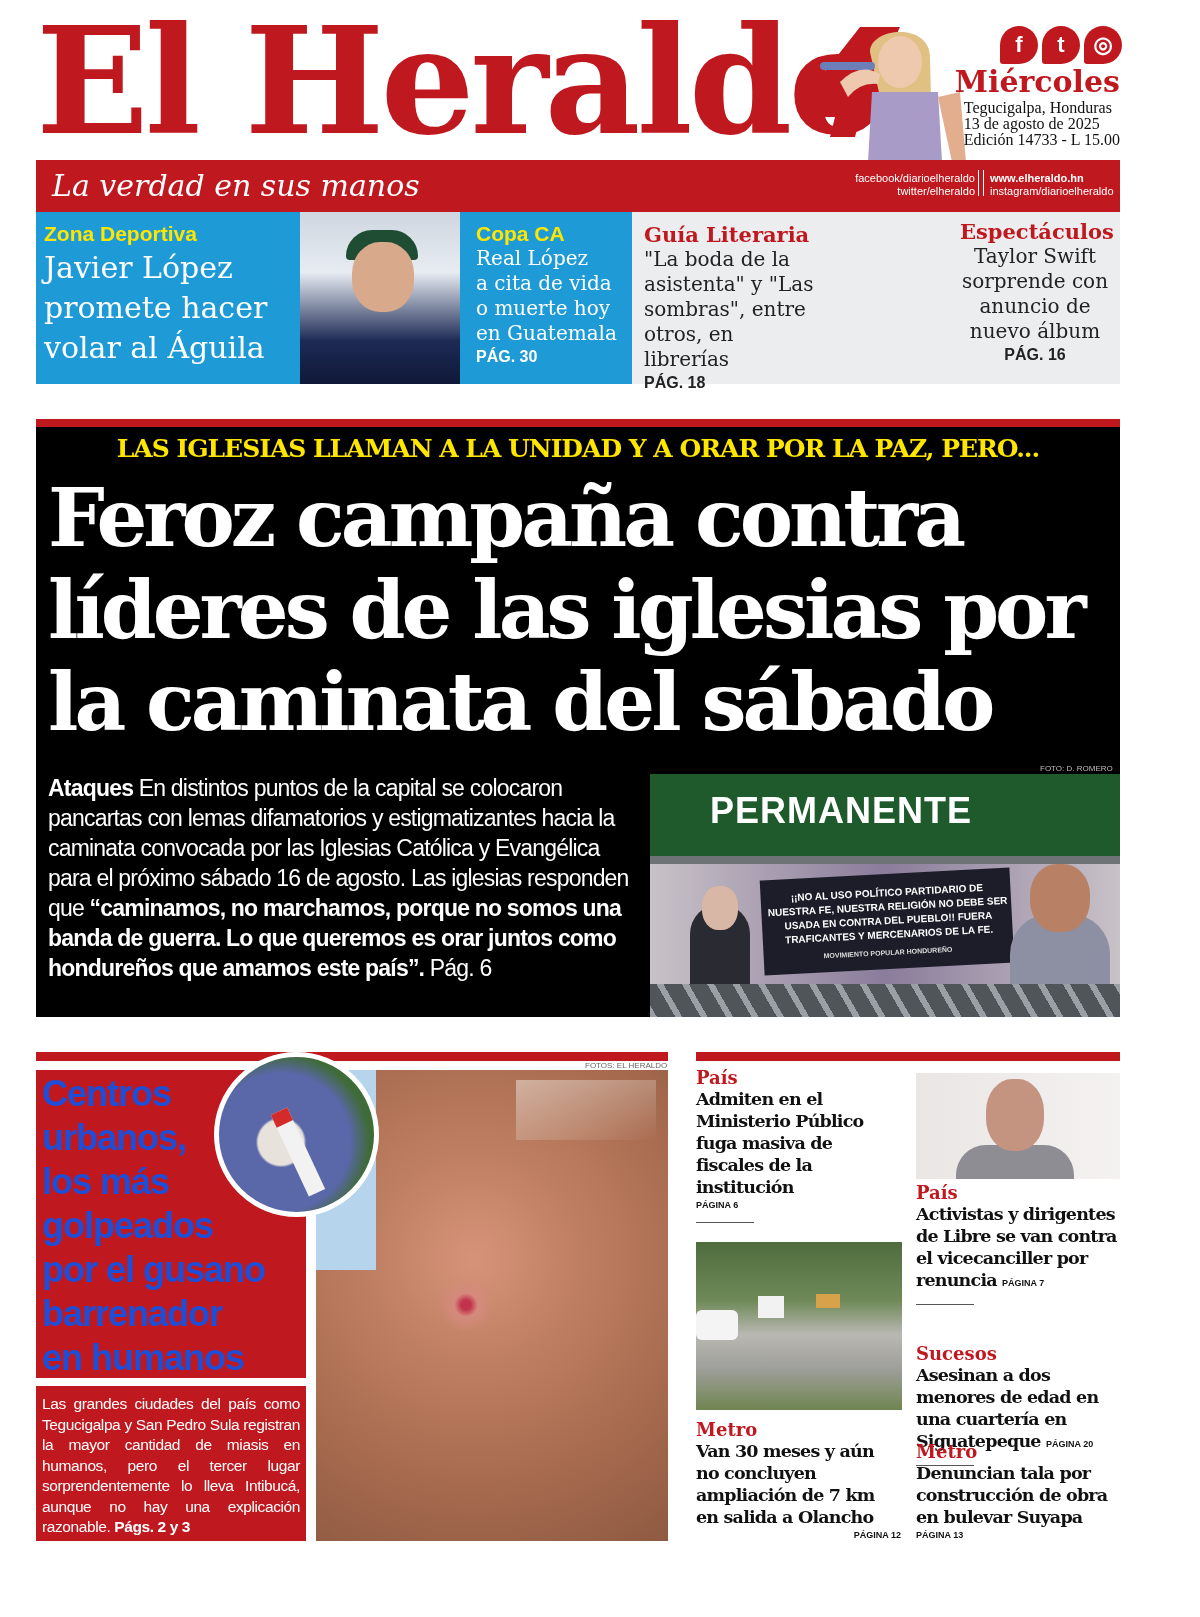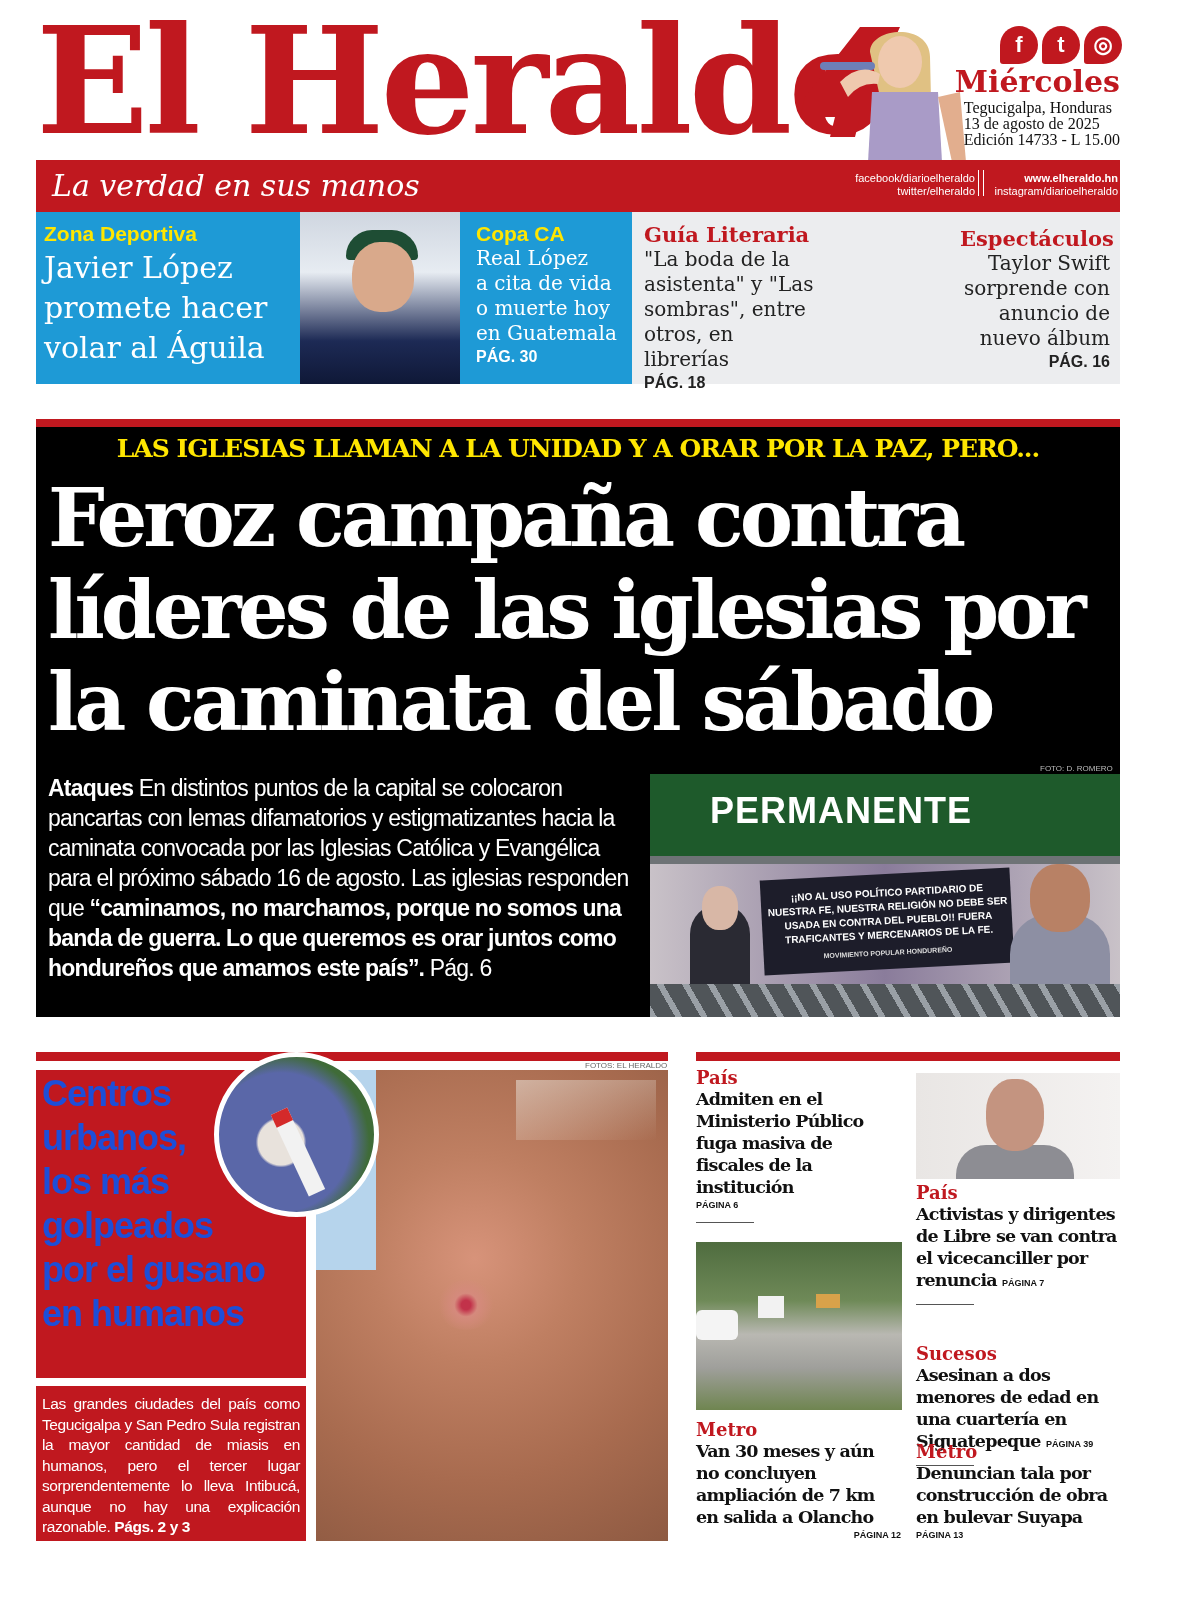"www.elheraldo.hn" .tagweb { text-align: right -> none }
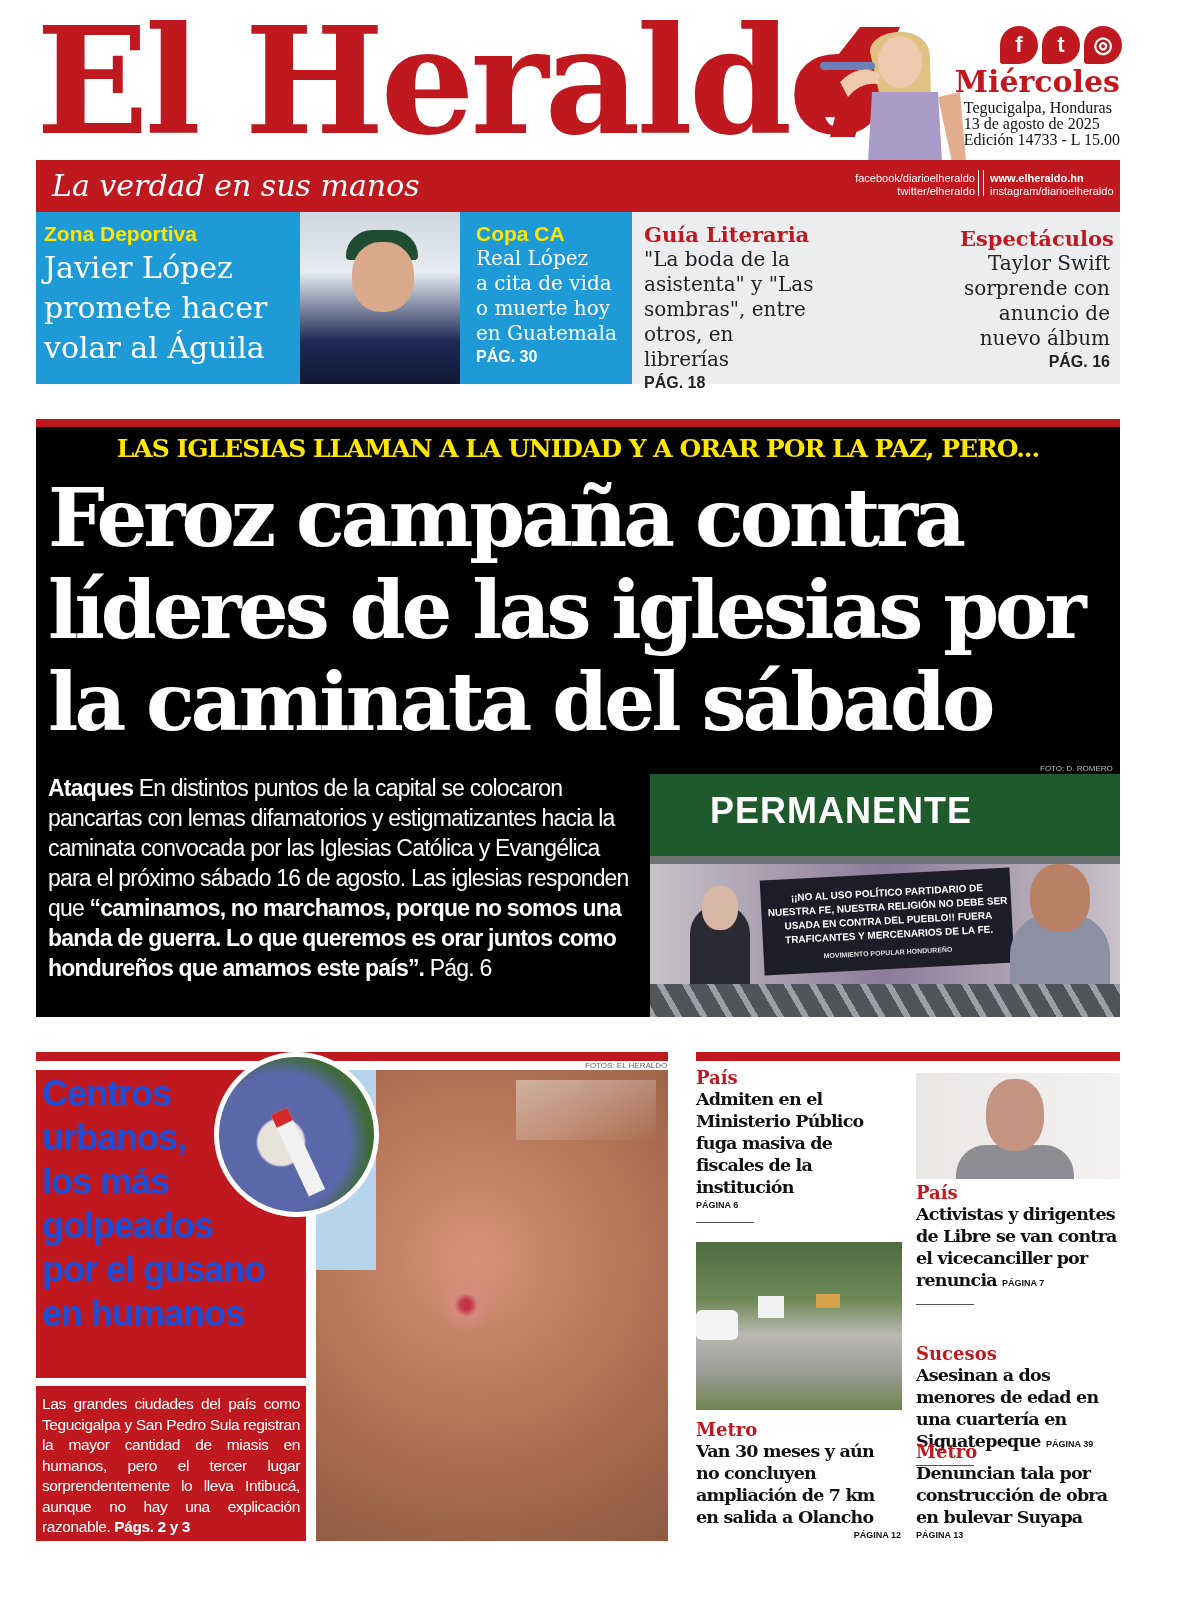"Espectáculos" div.abs { text-align: right -> center; top: 226px -> 219px }
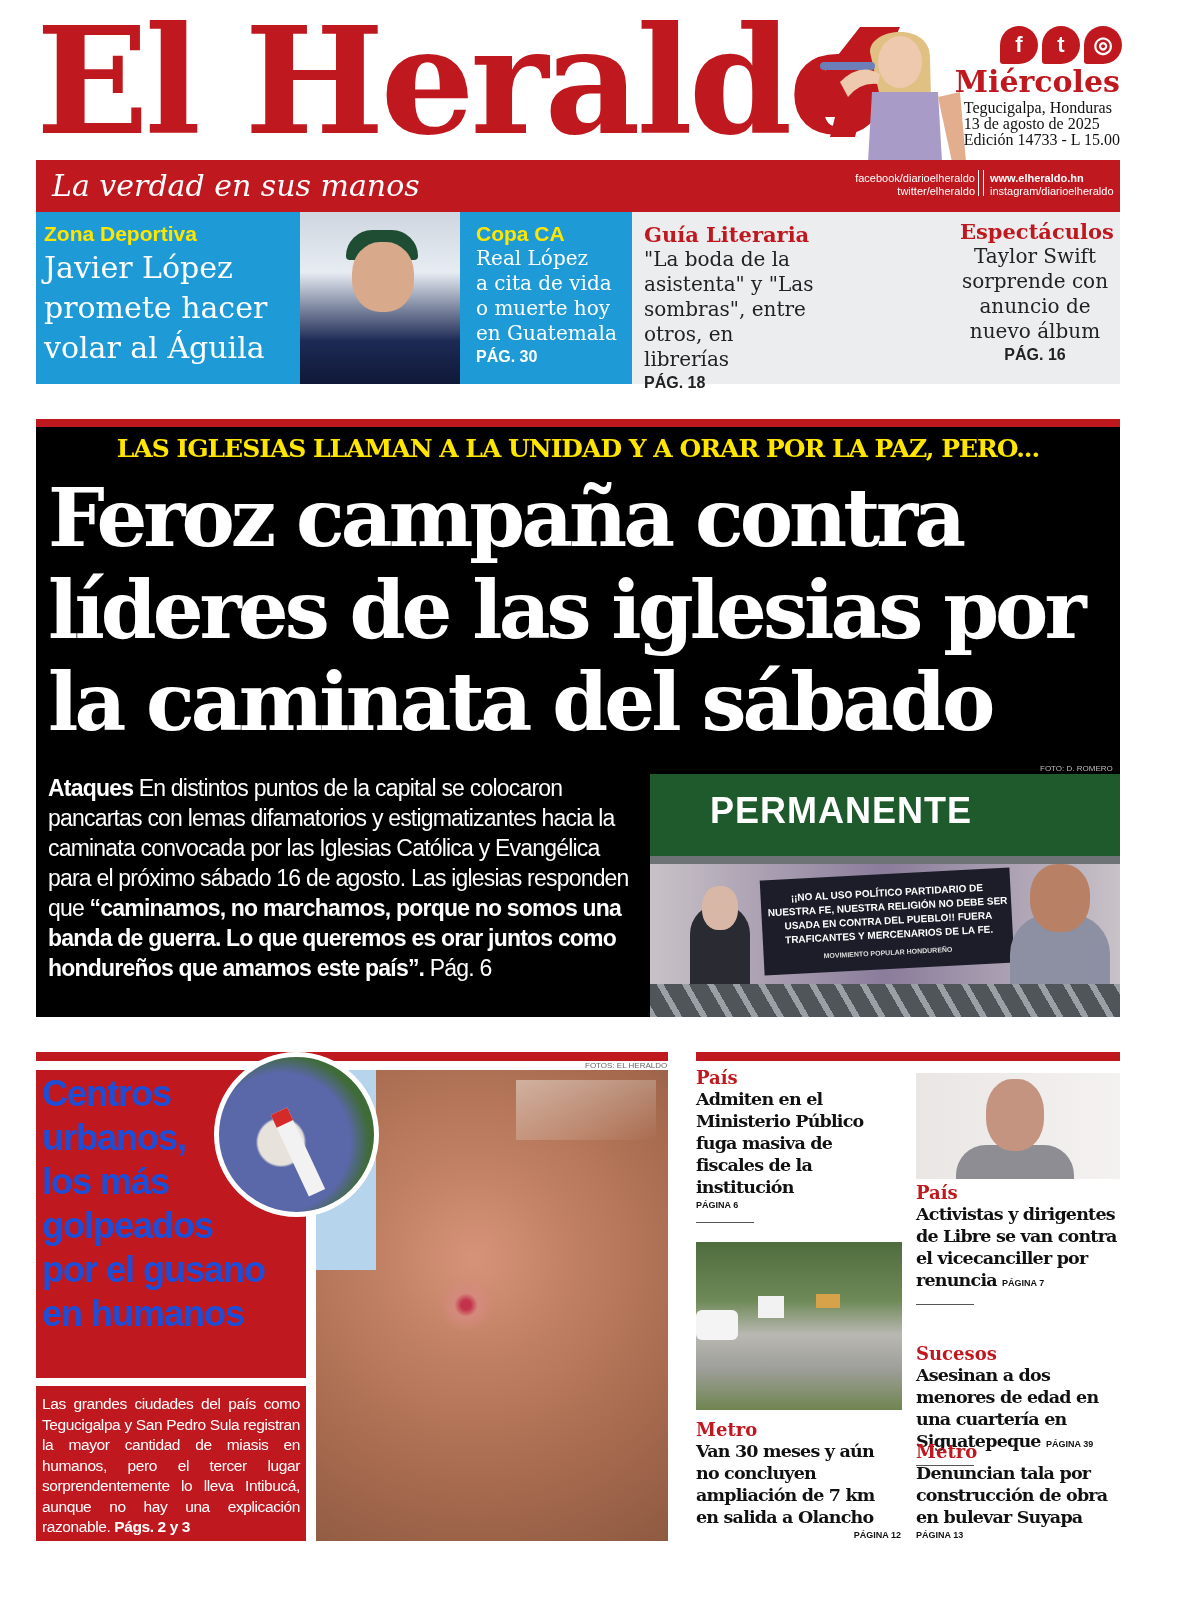"barrenador" div { html: none -> <div>barrenador</div> }
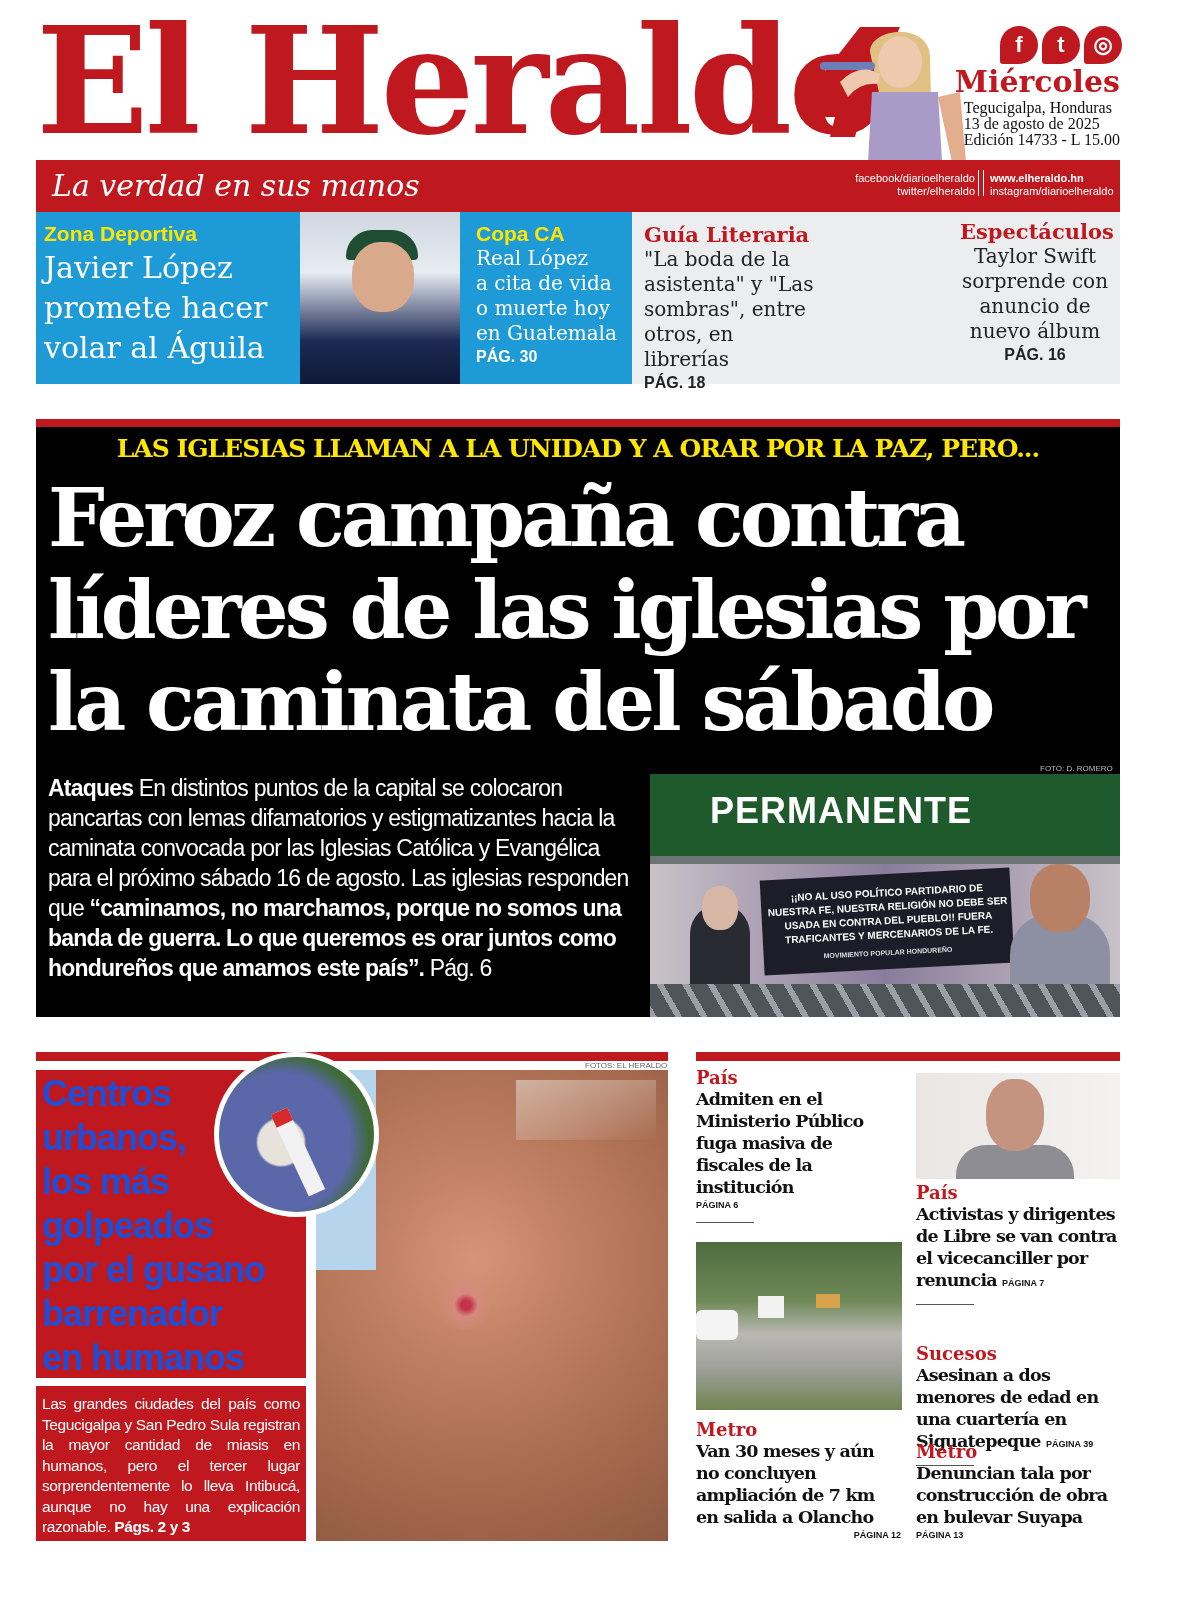"PÁGINA 39" span.rc-pag { text: 39 -> 20 }
